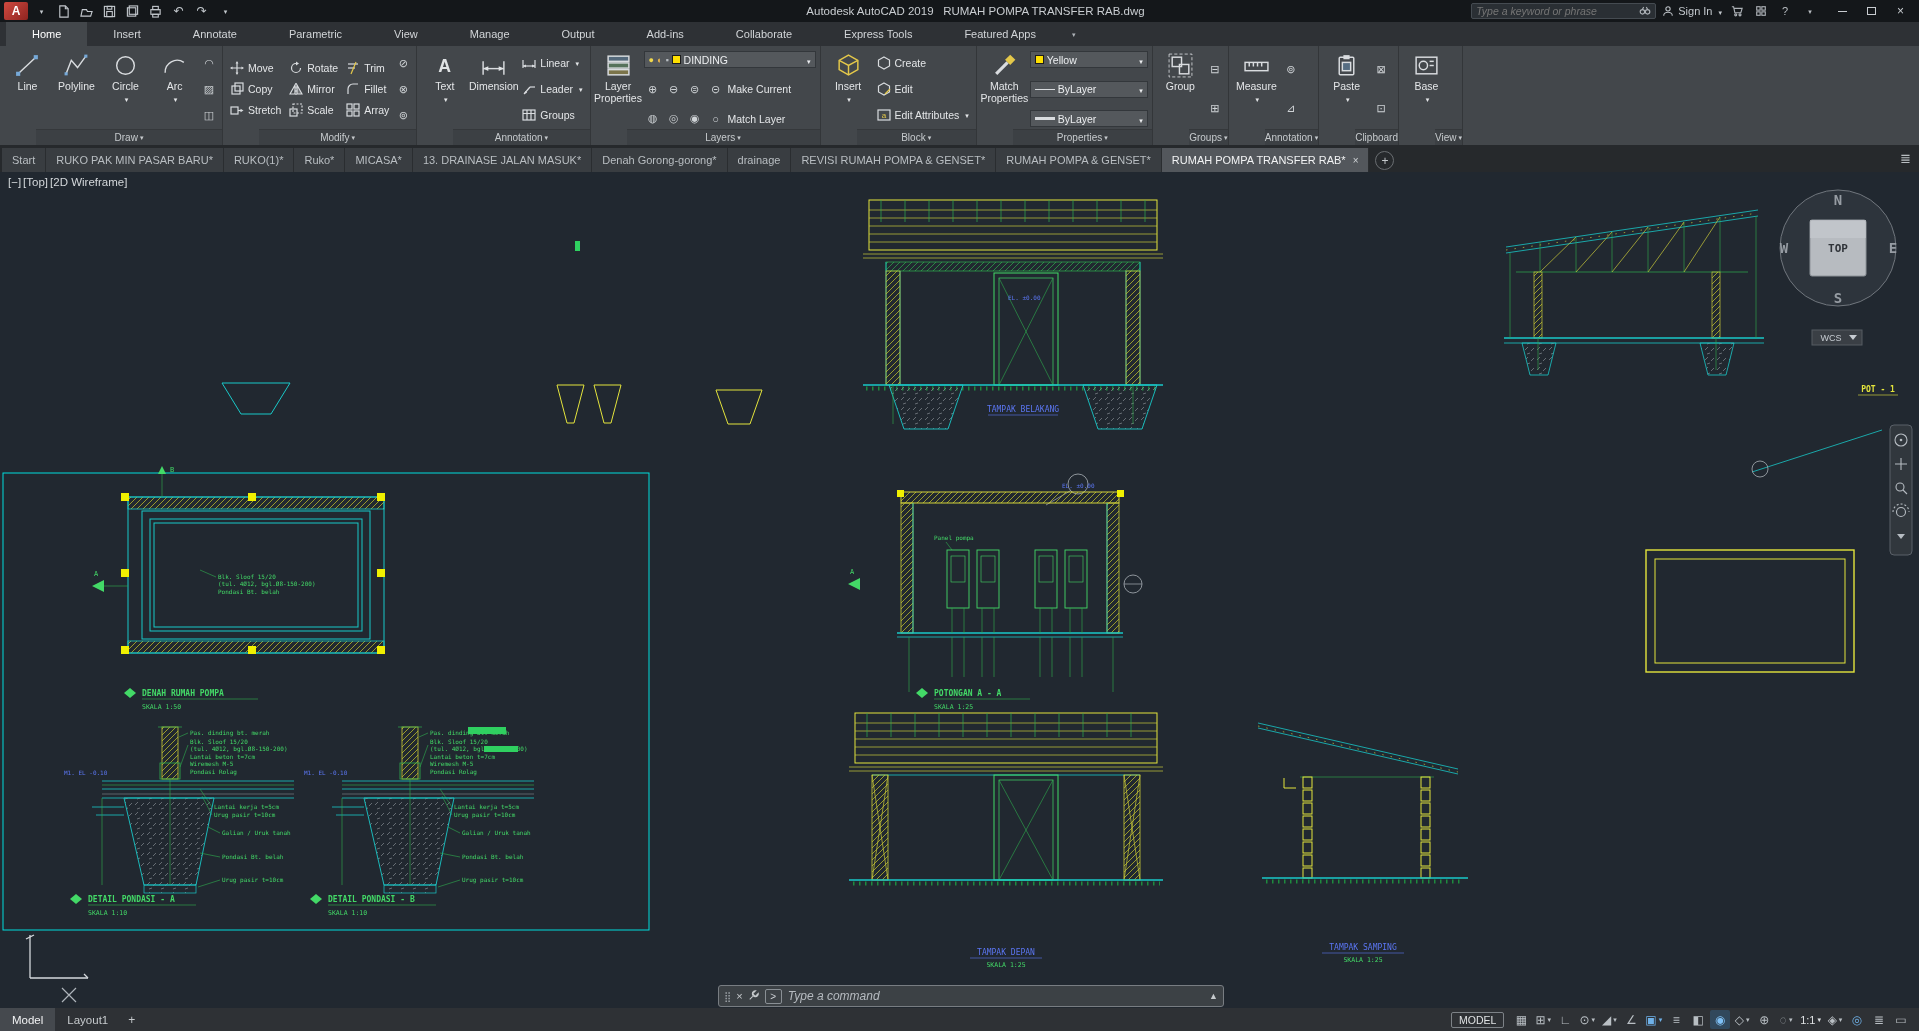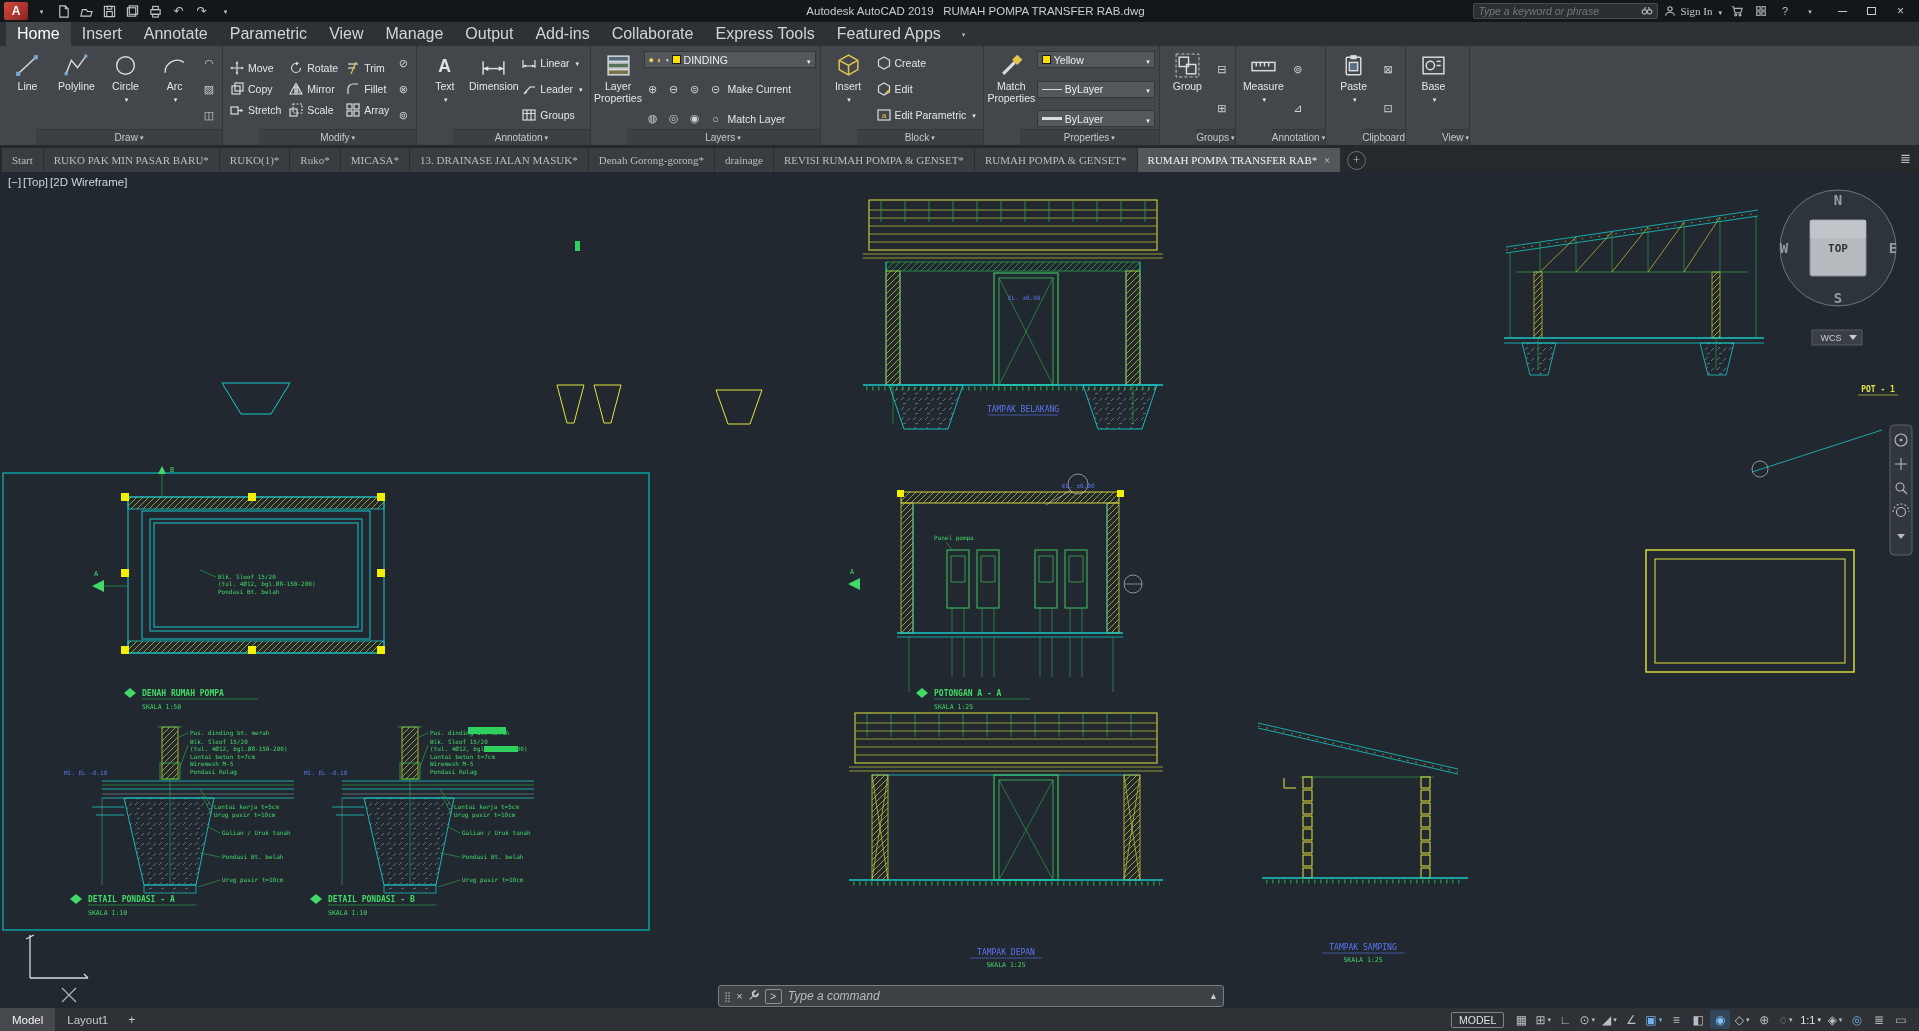"Sign In" .signin { font-family: Liberation Serif, serif -> none }
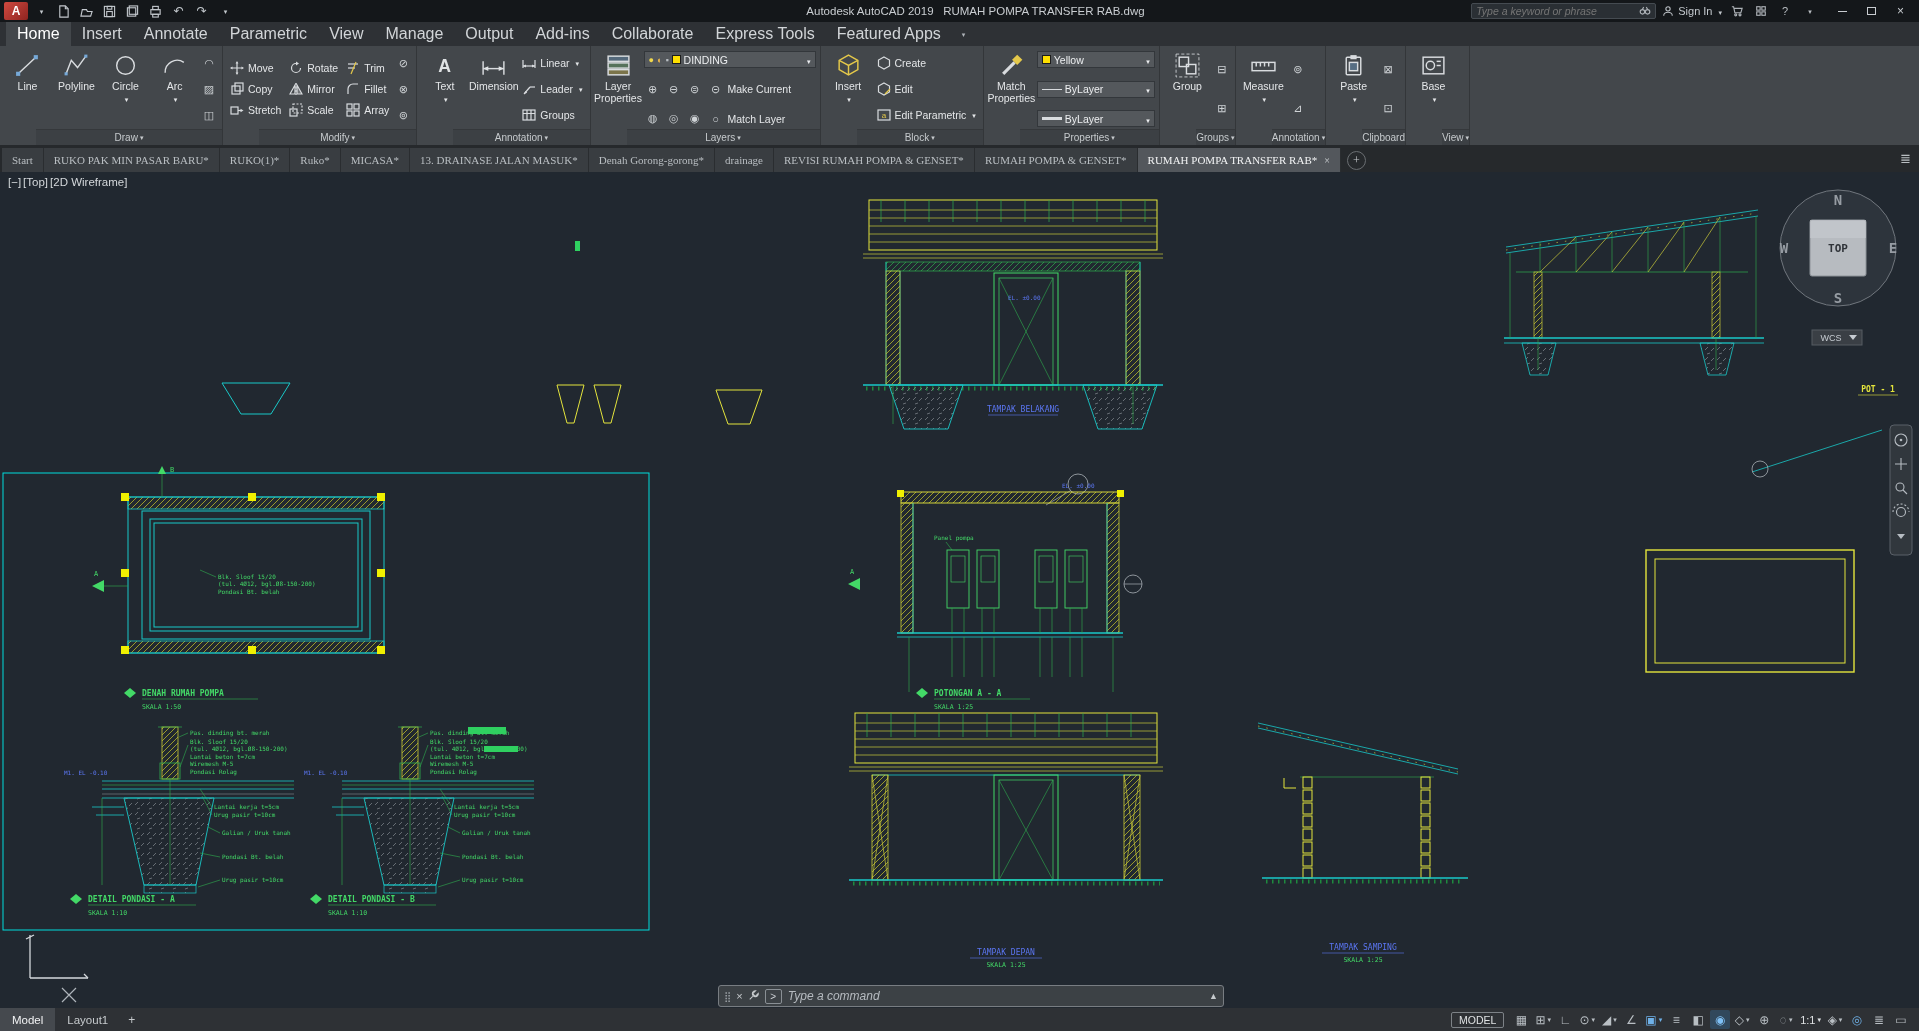"Home" .mtab { font-size: 16px -> 11px; padding: 0 11px -> 0 26px }
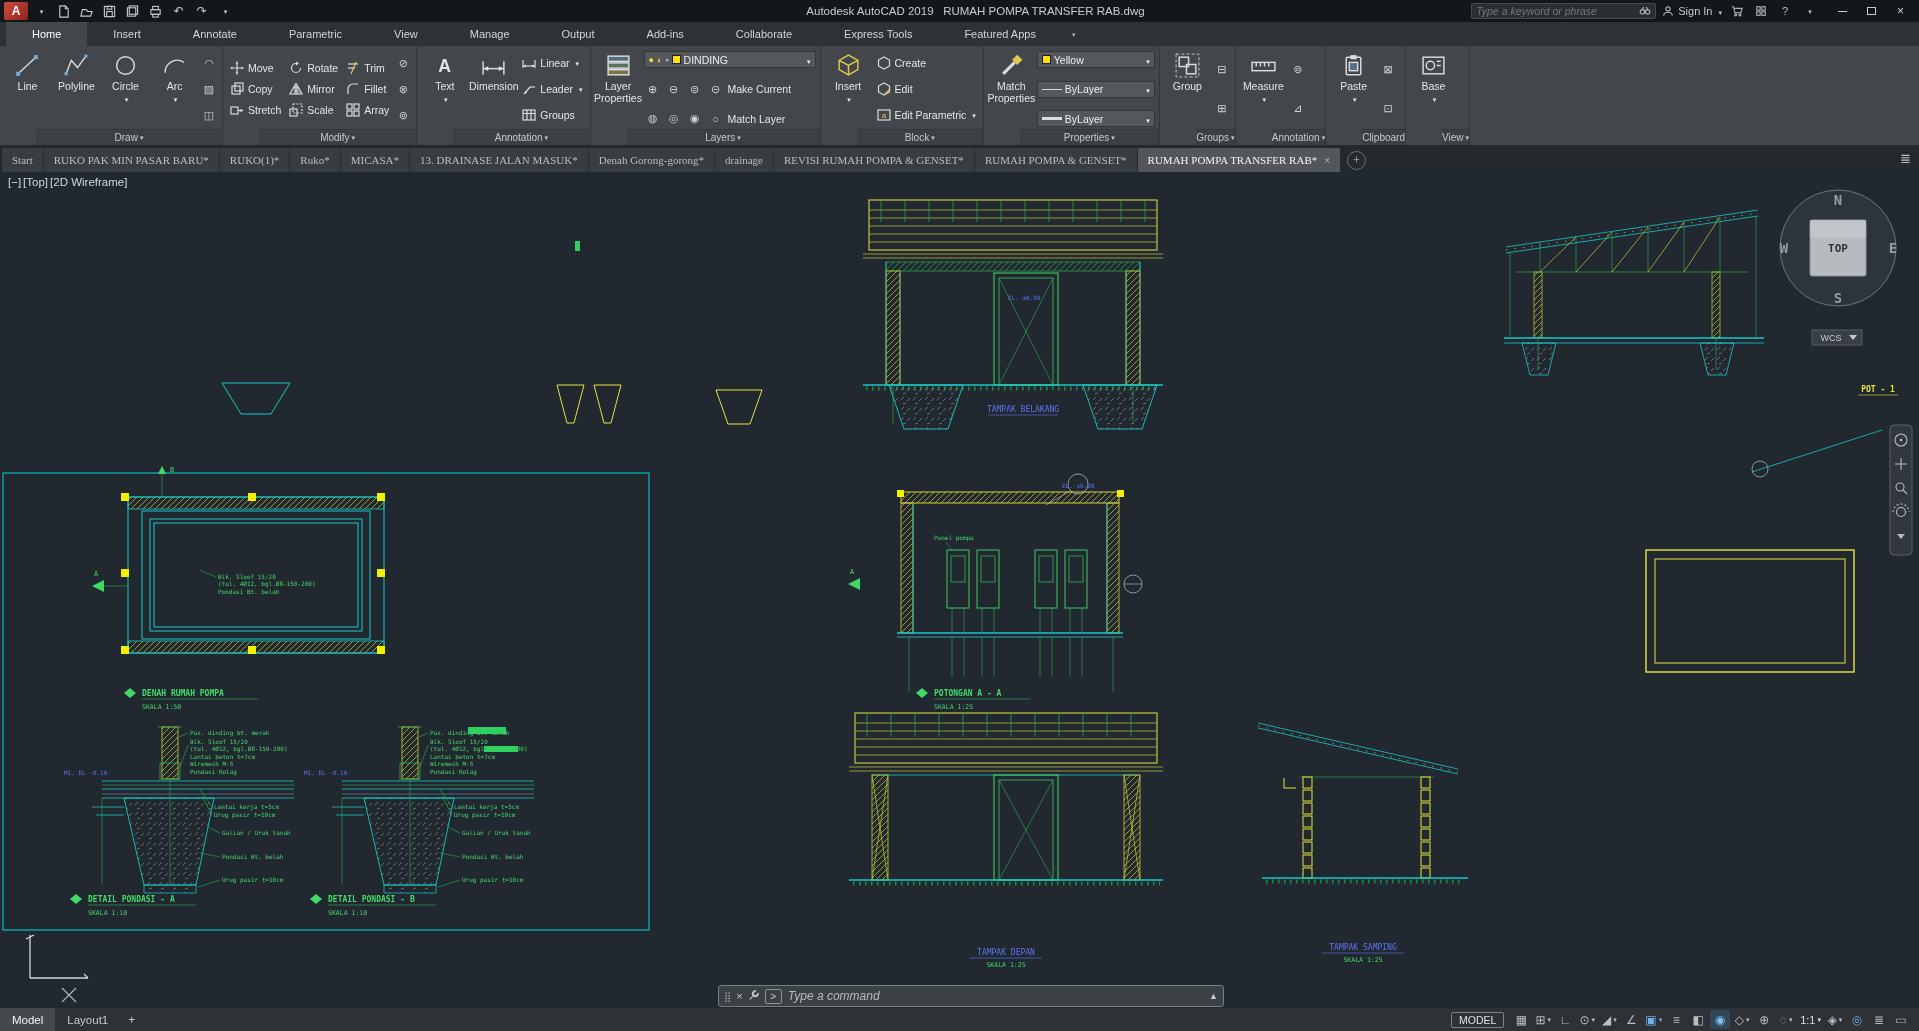"Edit Parametric" span { text: Parametric -> Attributes }
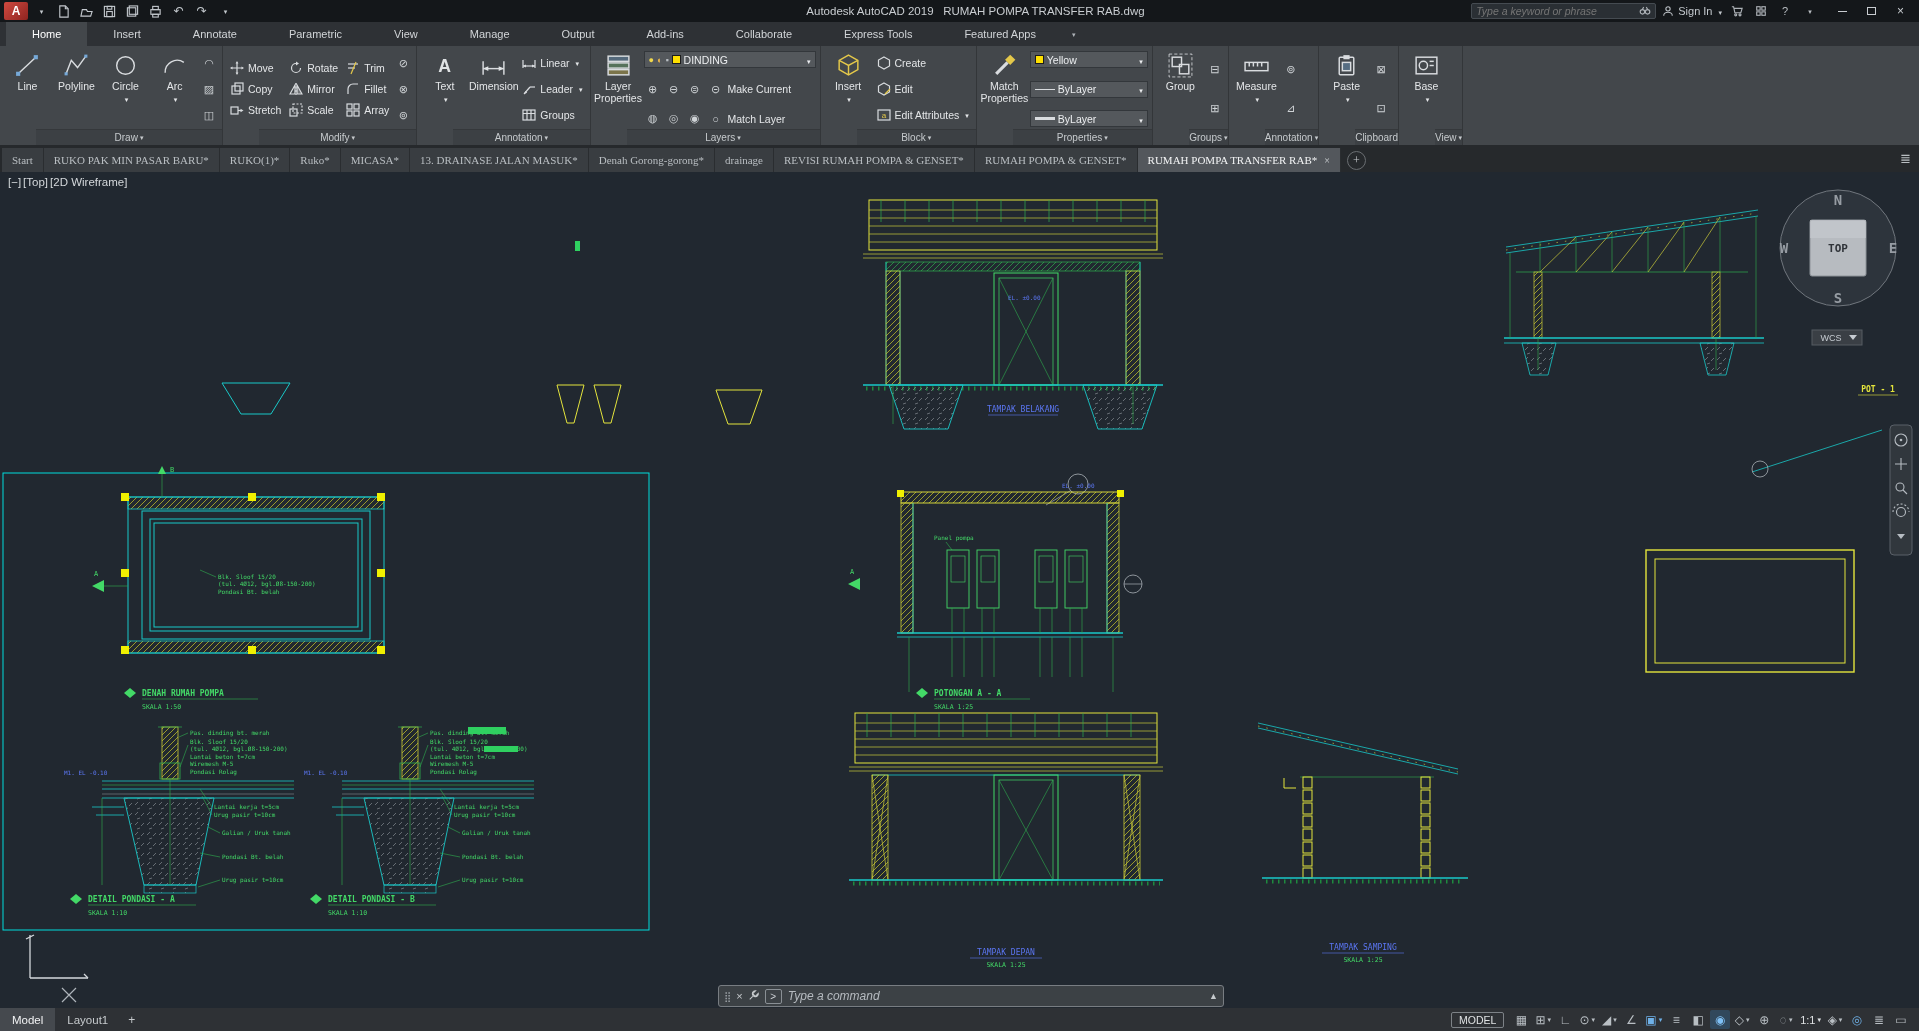"Start" .filetabs { font-family: Liberation Serif, serif -> none }
